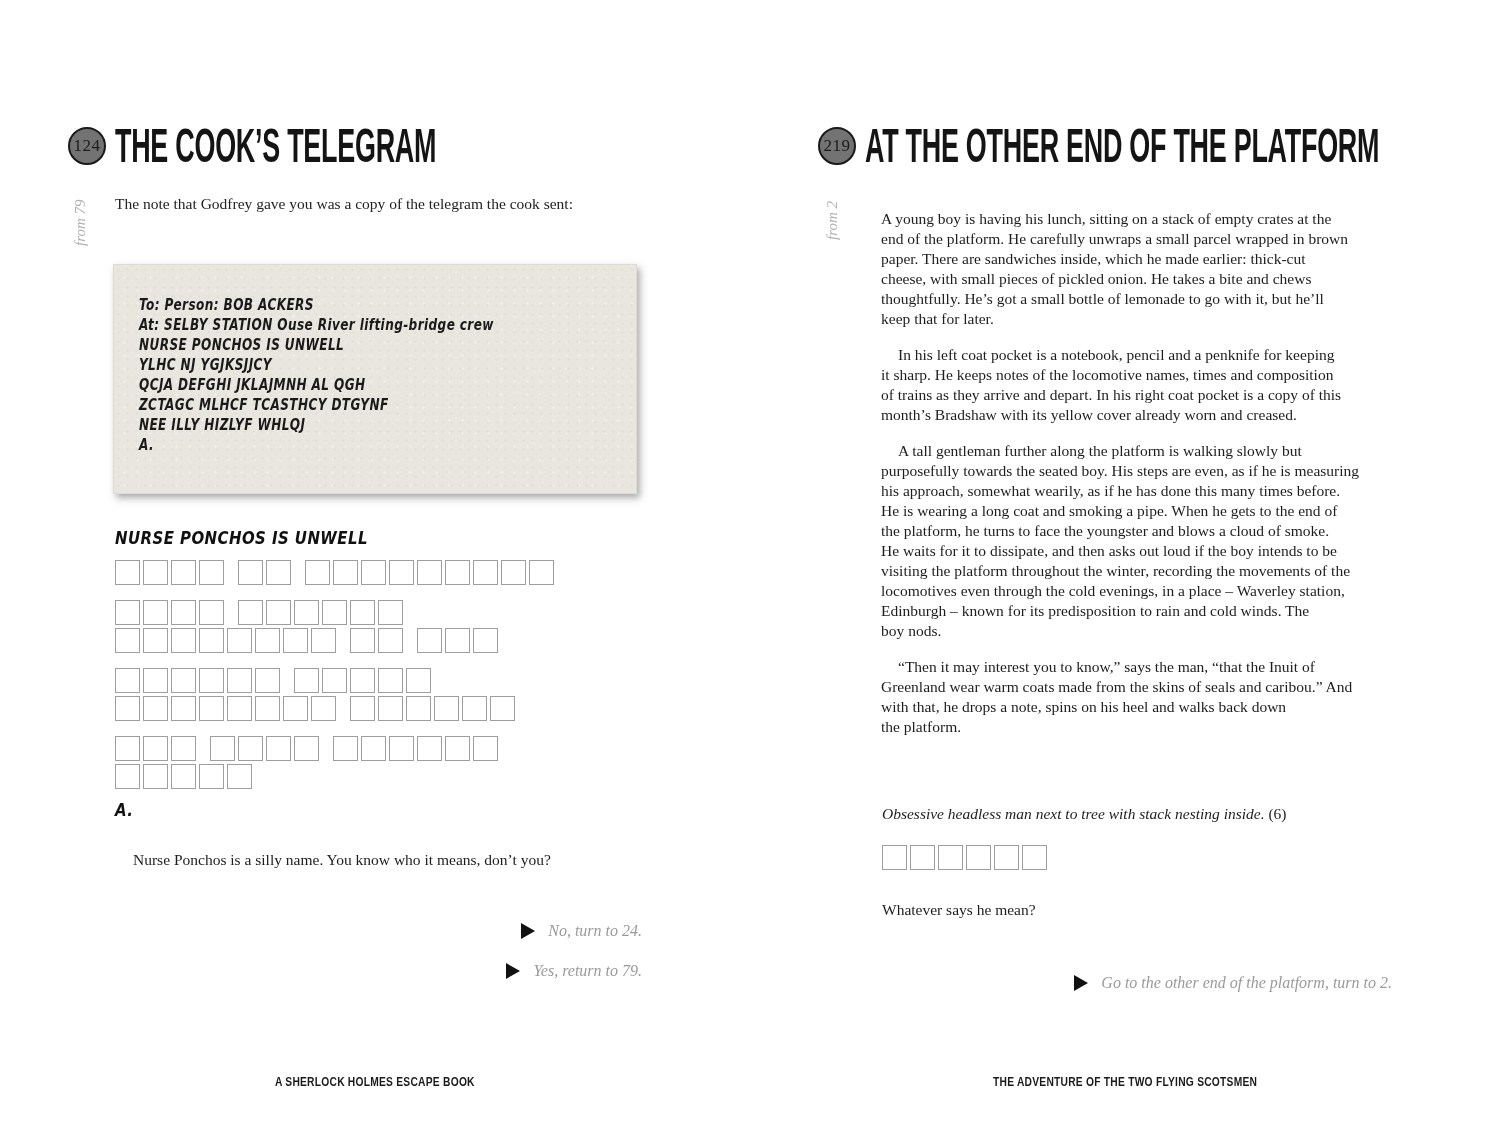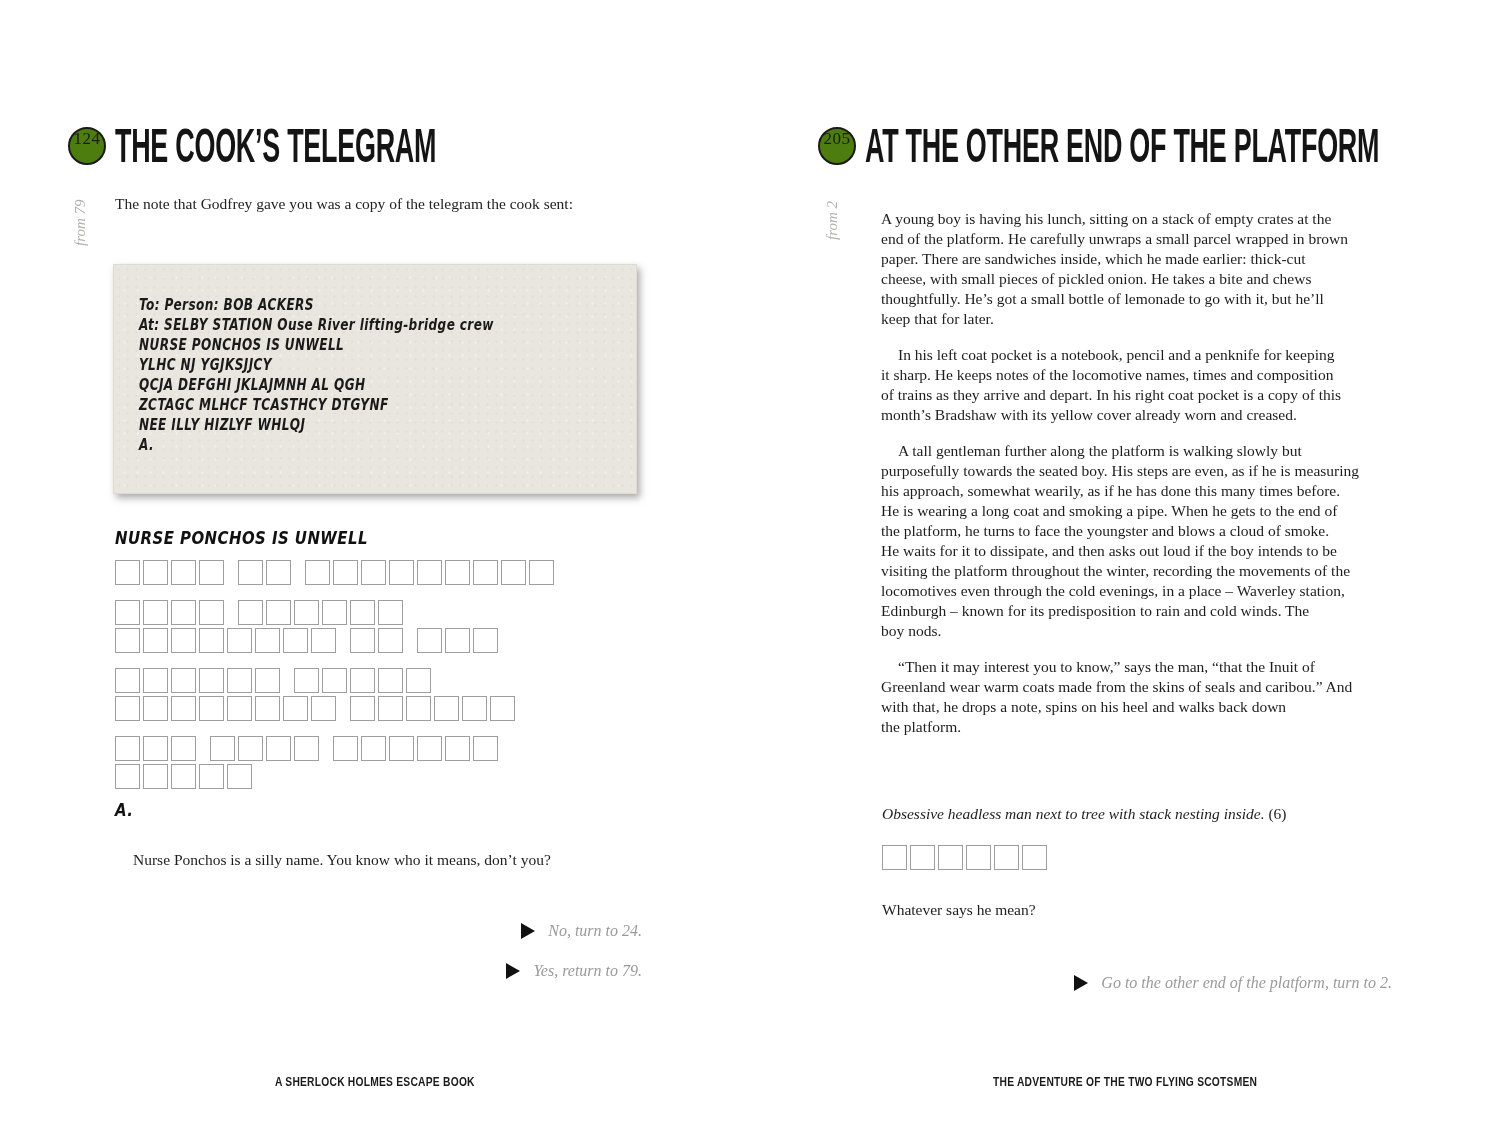"124" .section-badge { align-items: none -> center; background: #4d7c0f -> #737373 }
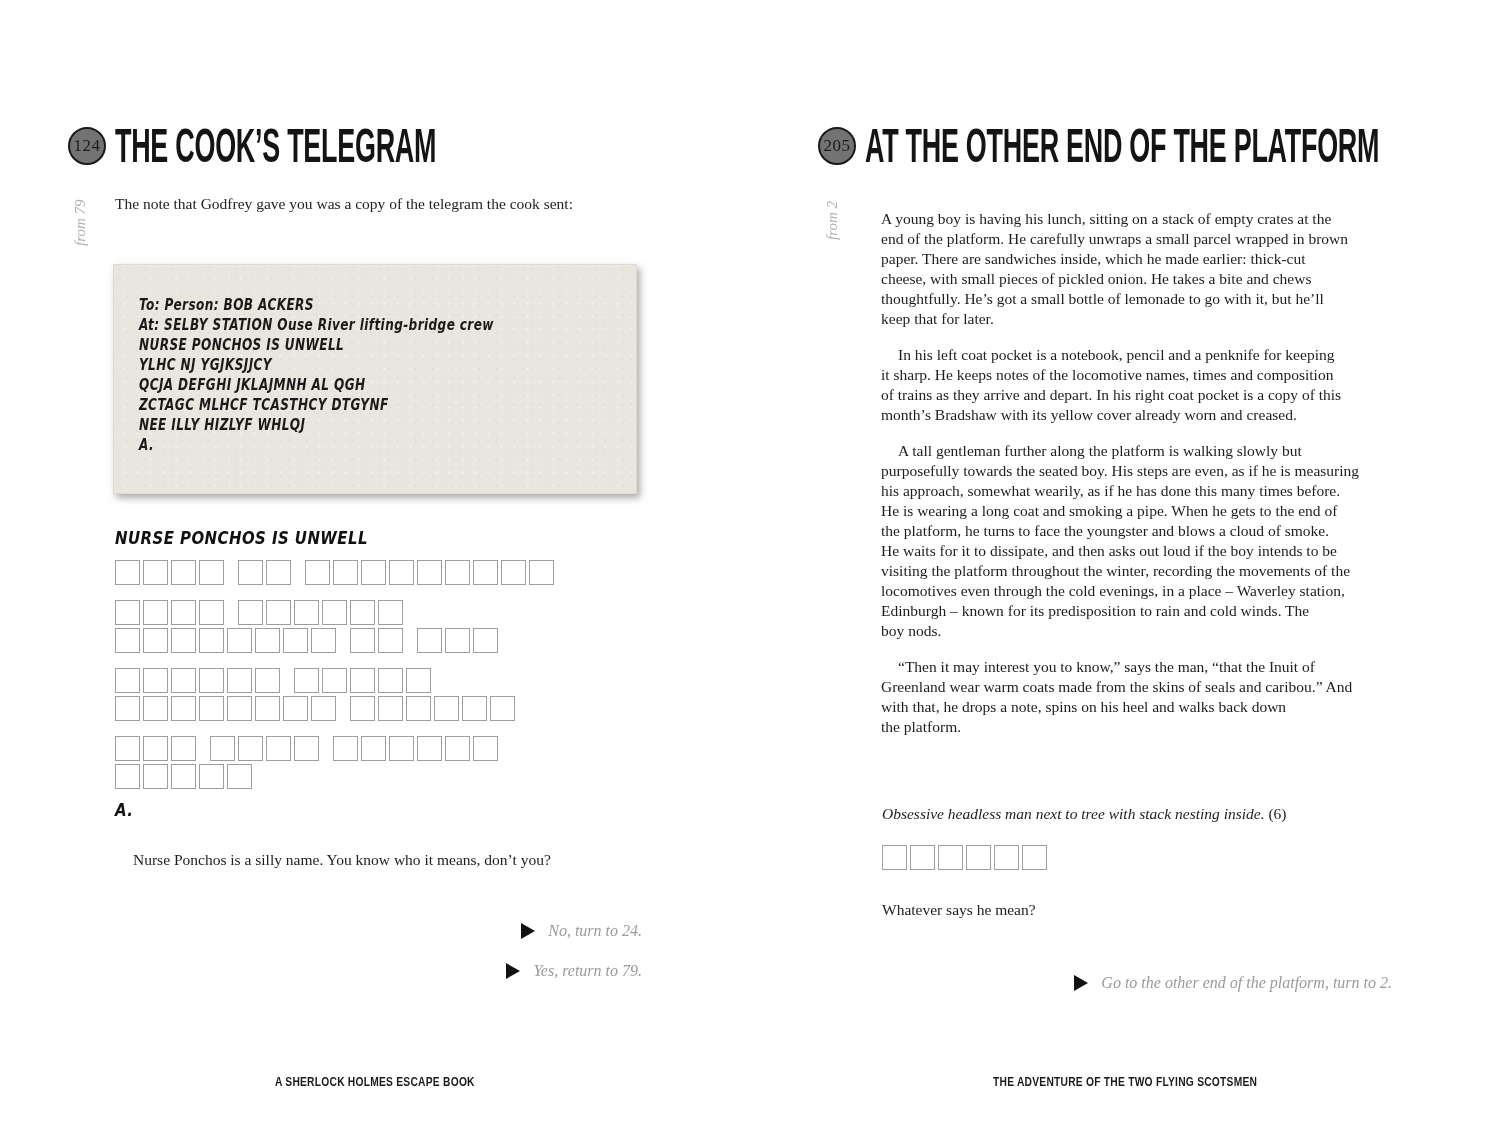"205" span { text: 205 -> 219 }
